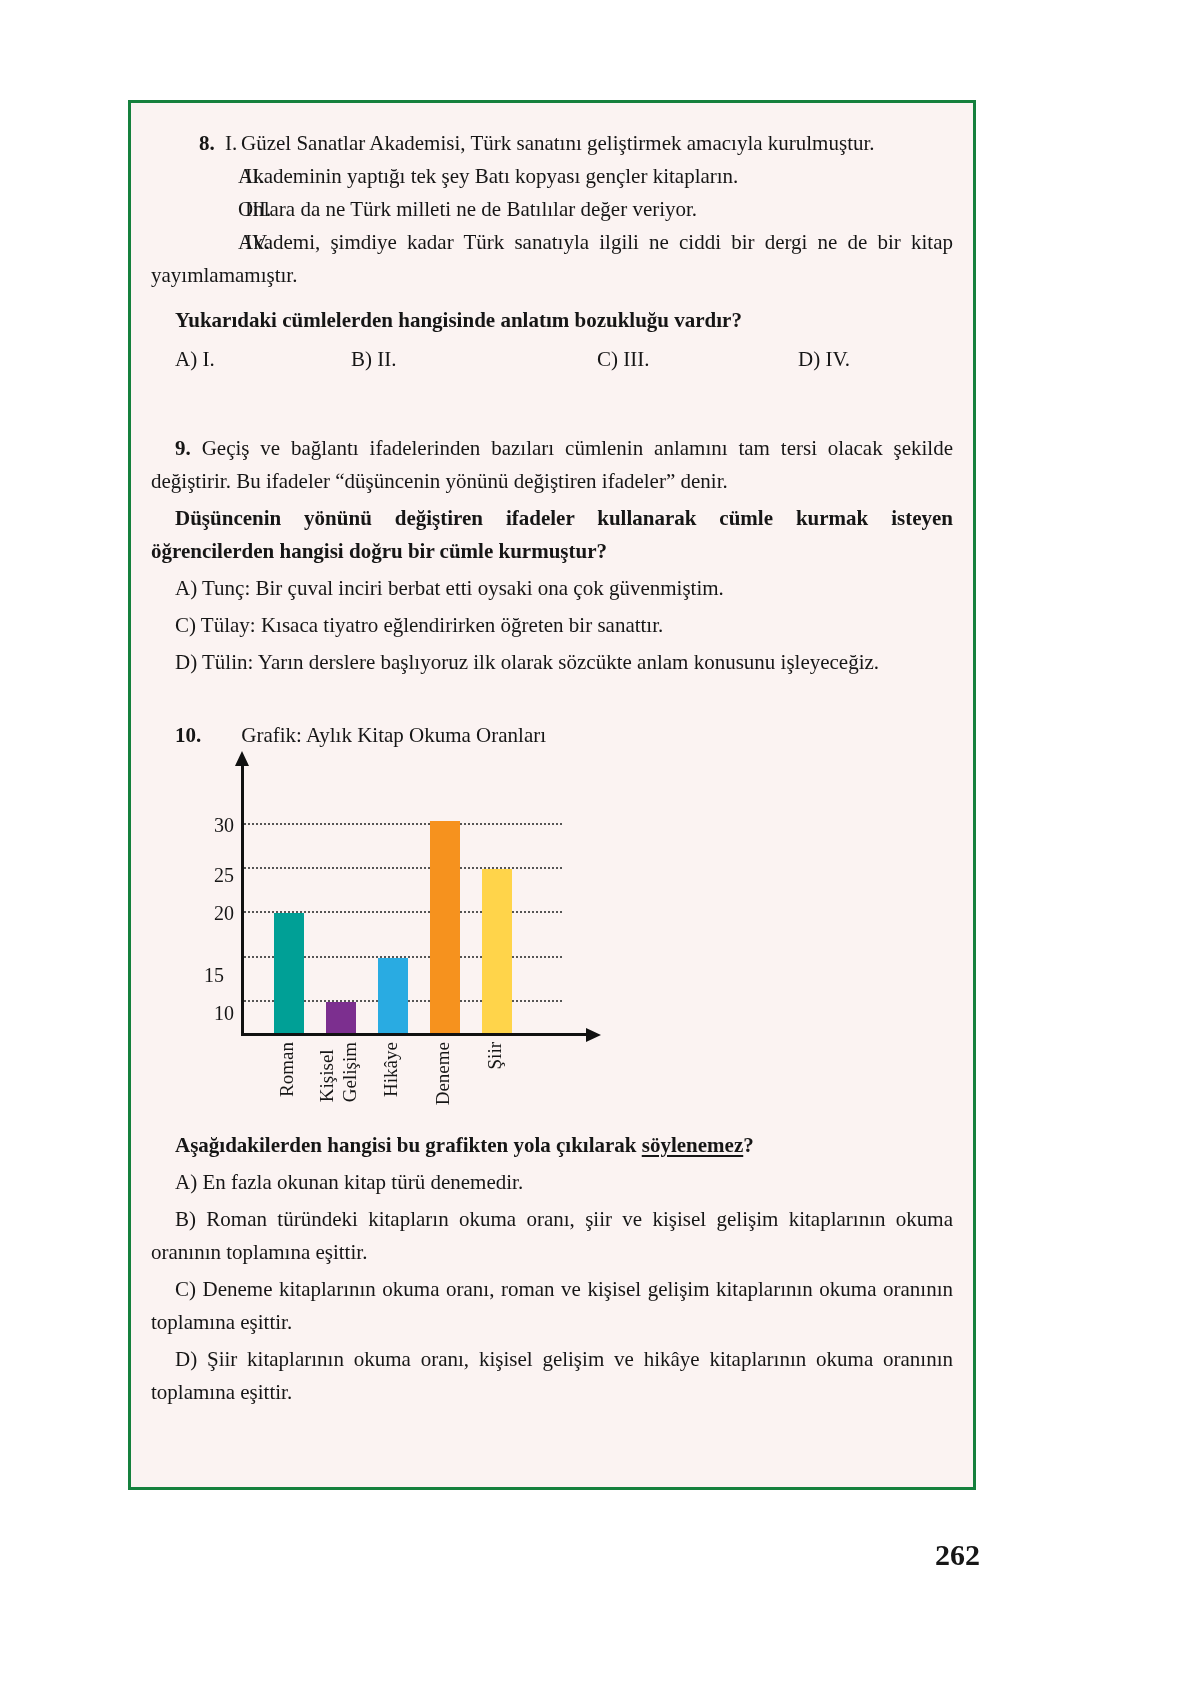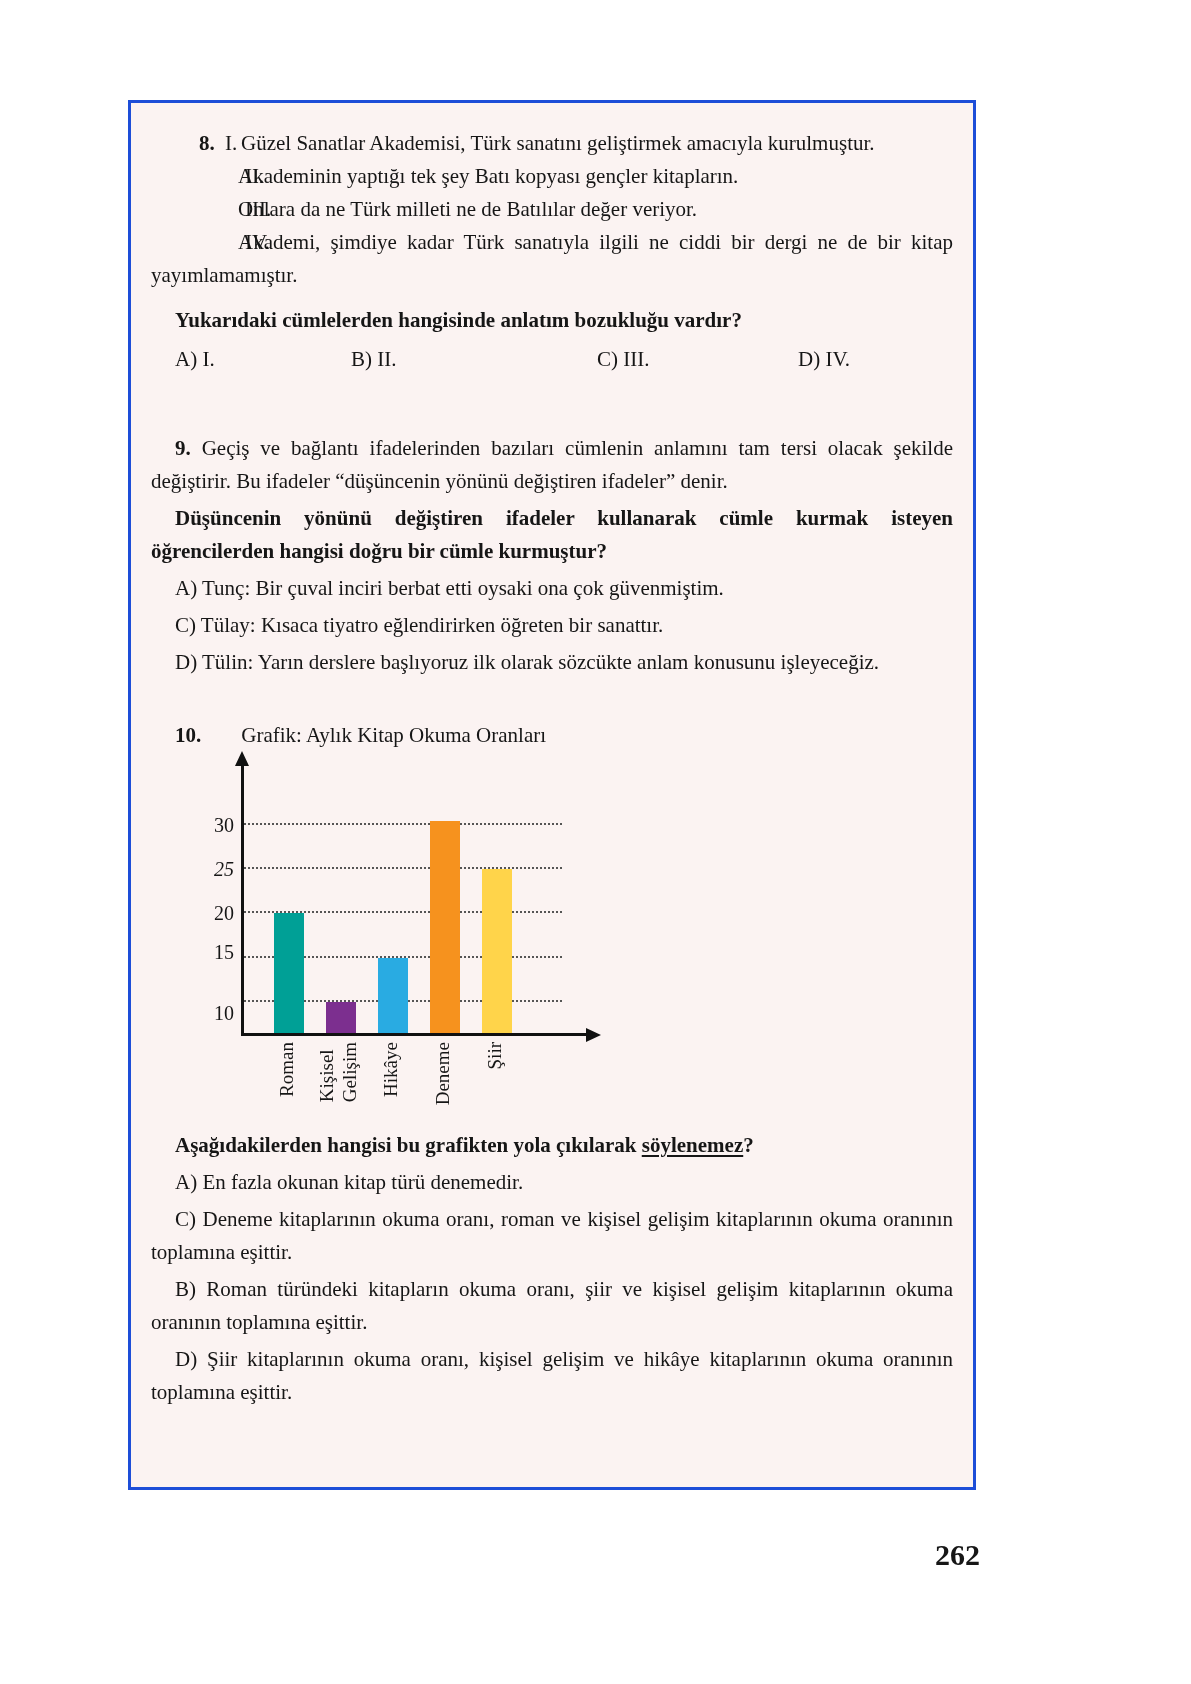"8. I. Güzel Sanatlar Akademisi," .question-box { border: 3px solid #1d4ed8 -> 3px solid #15803d }
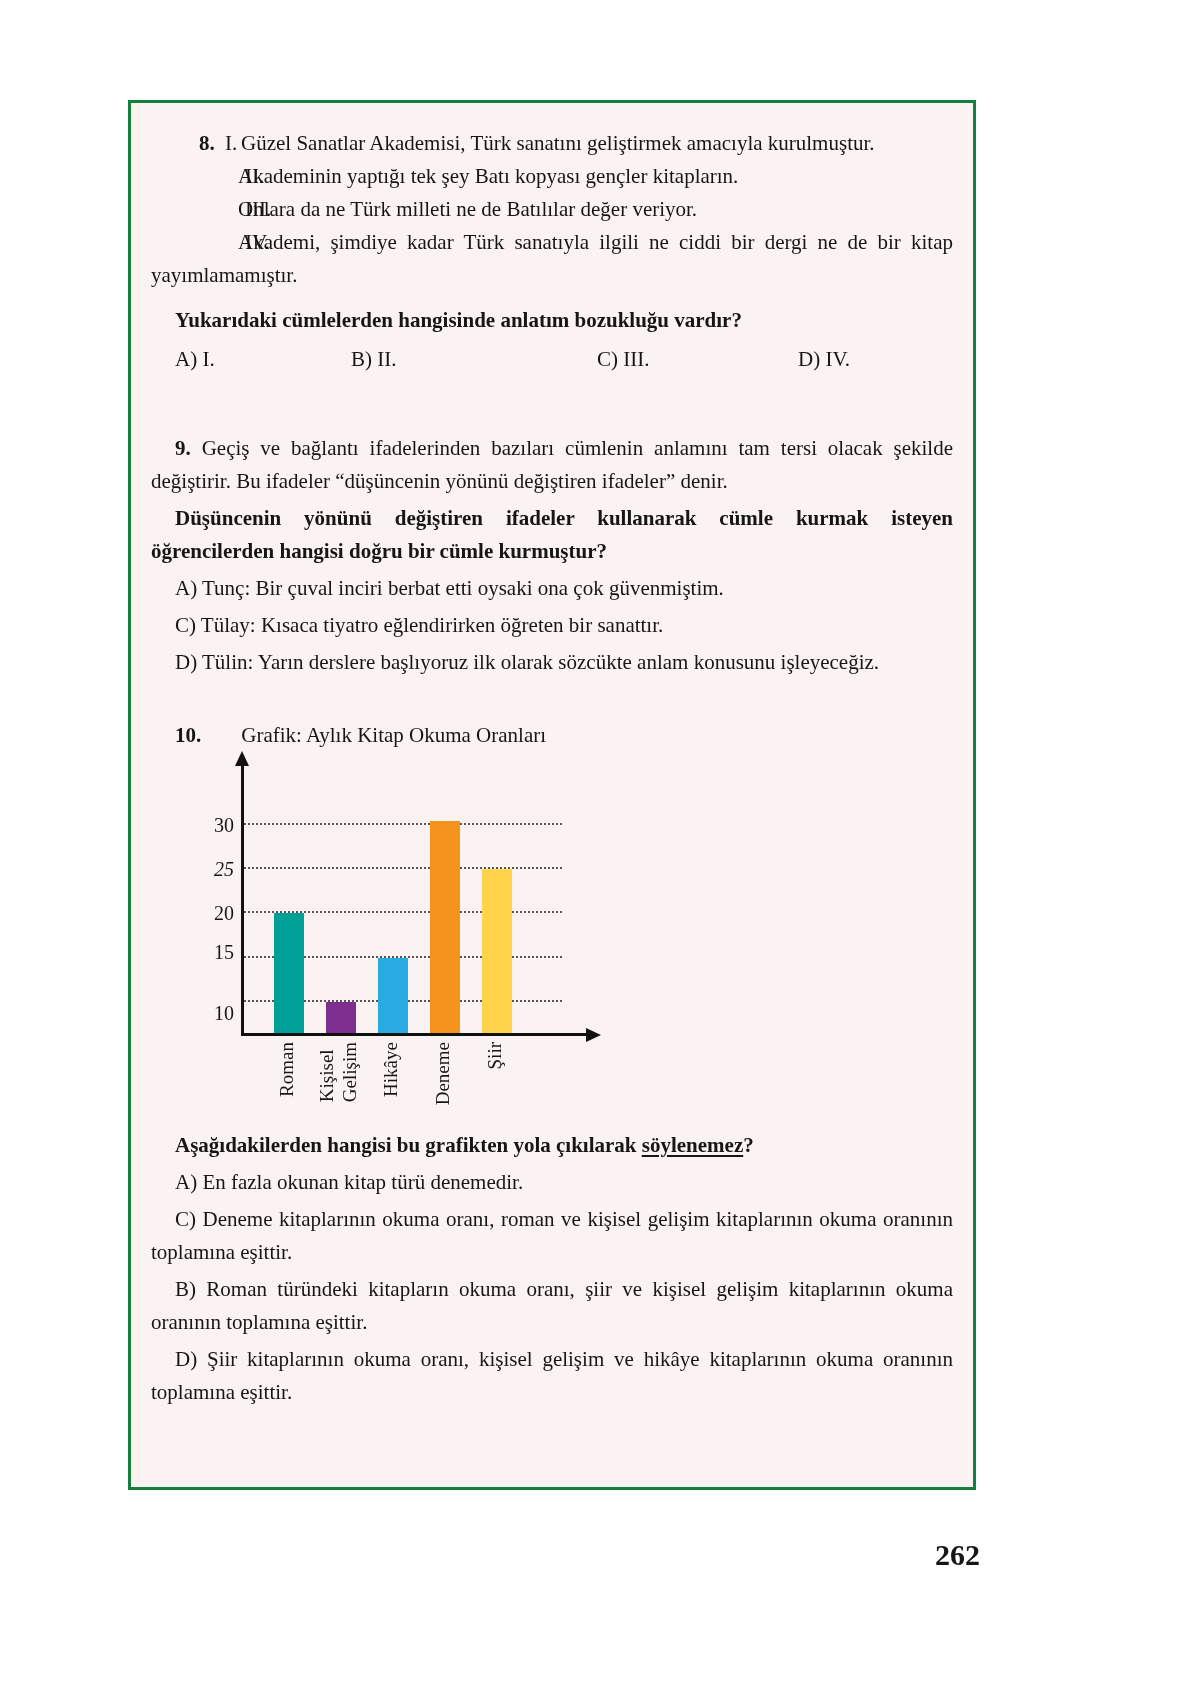"25" span.ytick { bottom: 164px -> 158px; font-style: italic -> none }
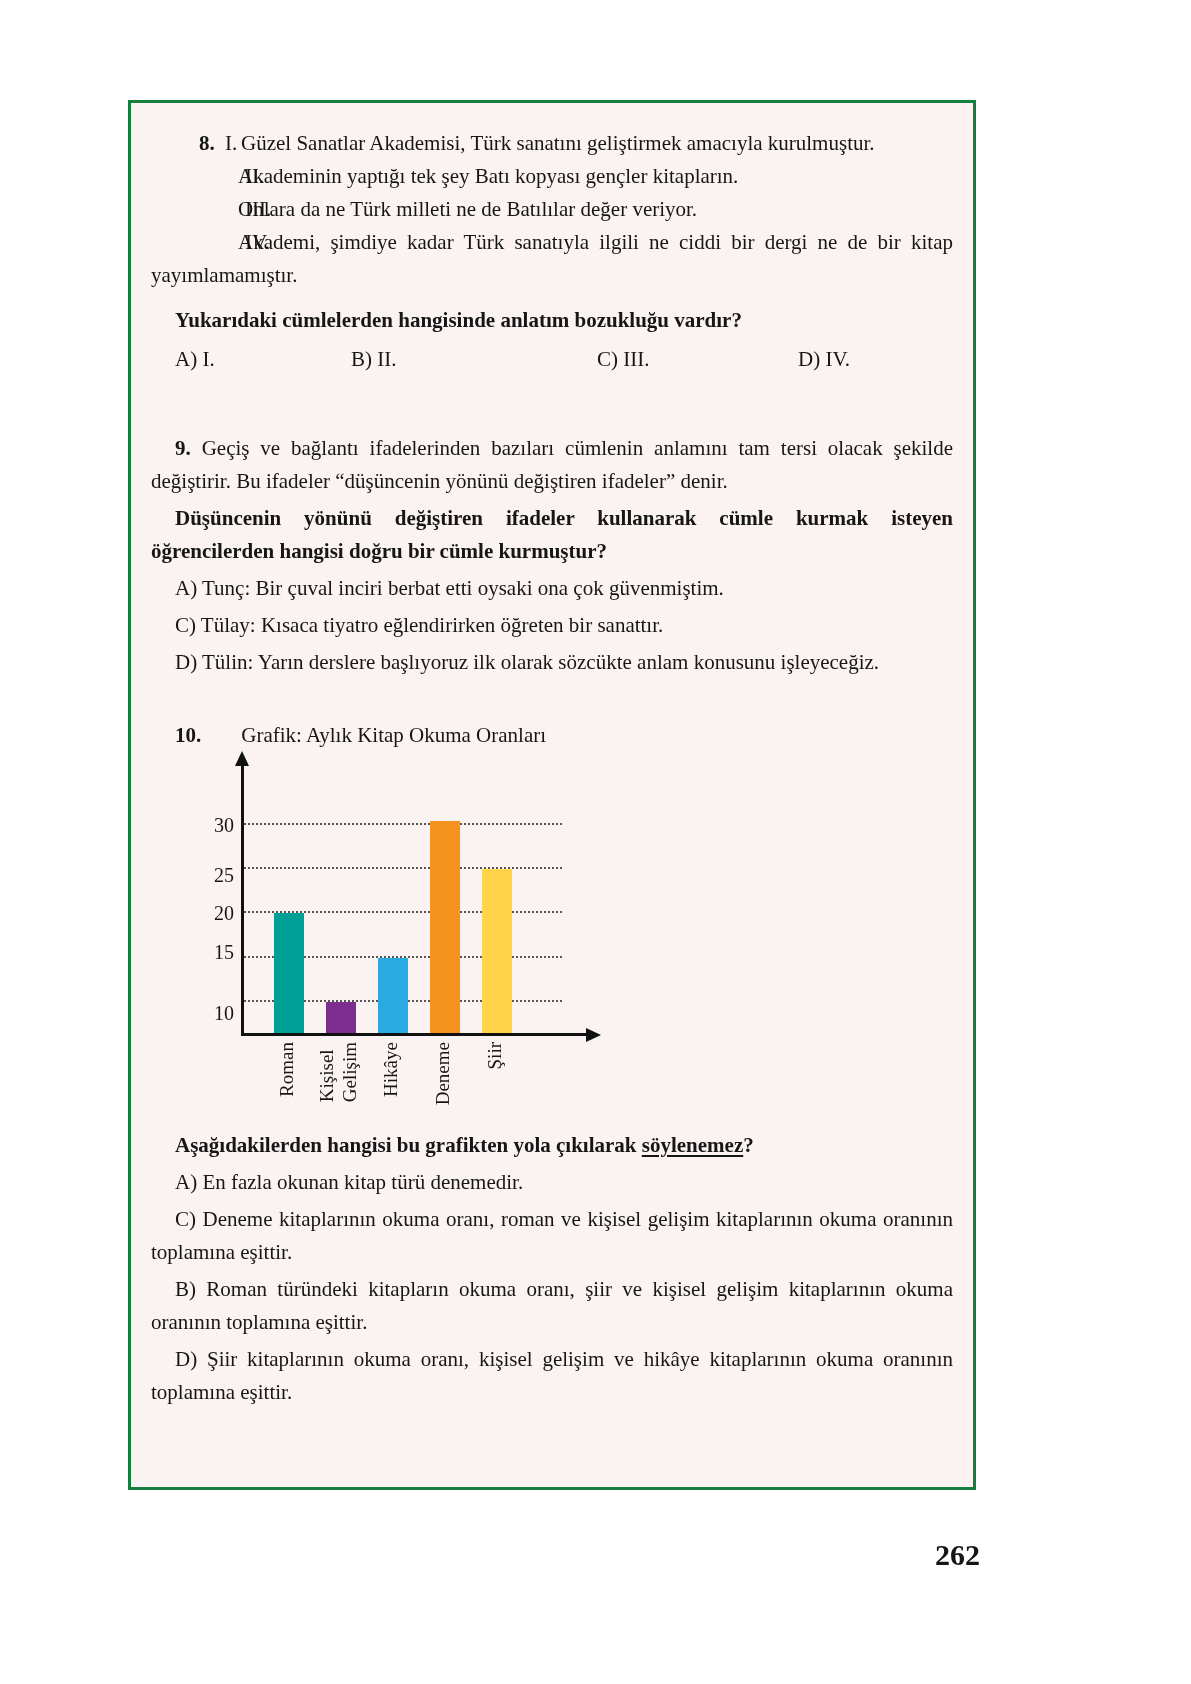"15" span.ytick { bottom: 81px -> 58px; text-align: none -> center }
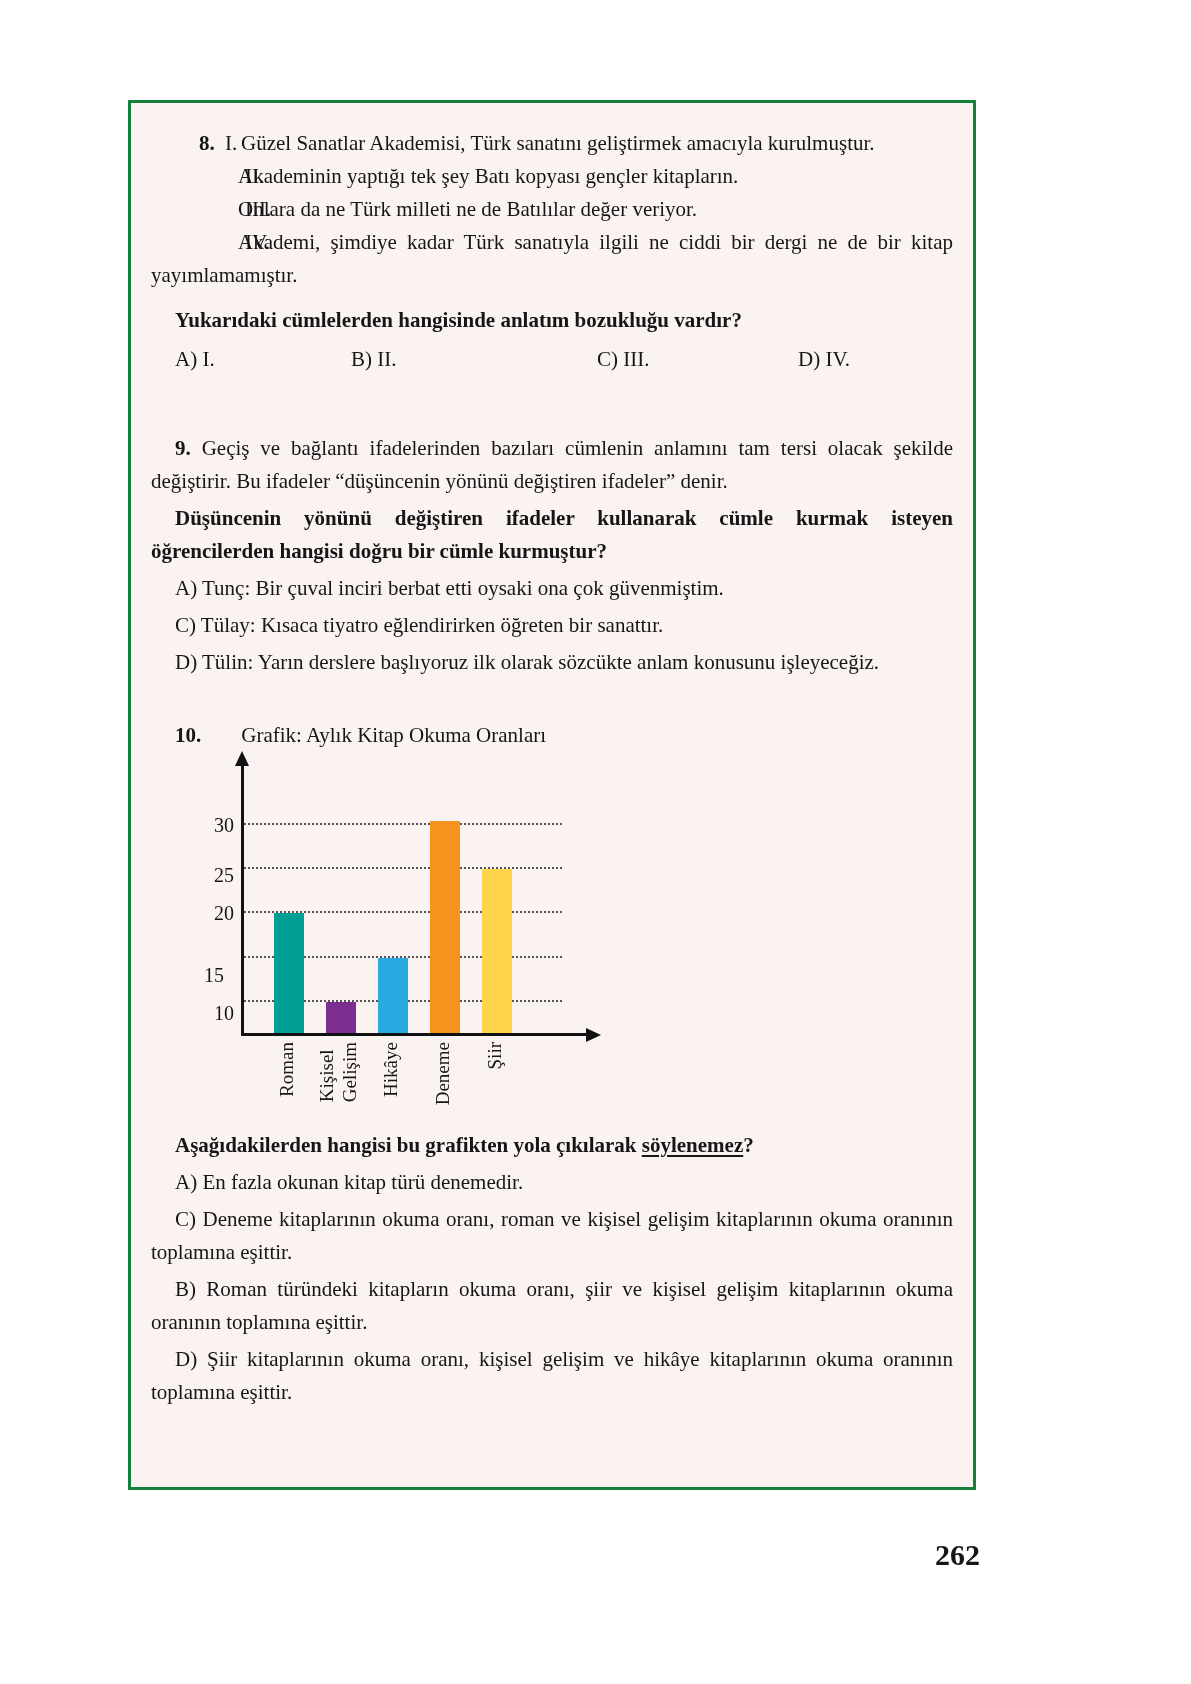"C) Deneme kitaplarının okuma oranı," p.opt { order: before "B) Roman türündeki kitapların okuma" -> after "B) Roman türündeki kitapların okuma" }
